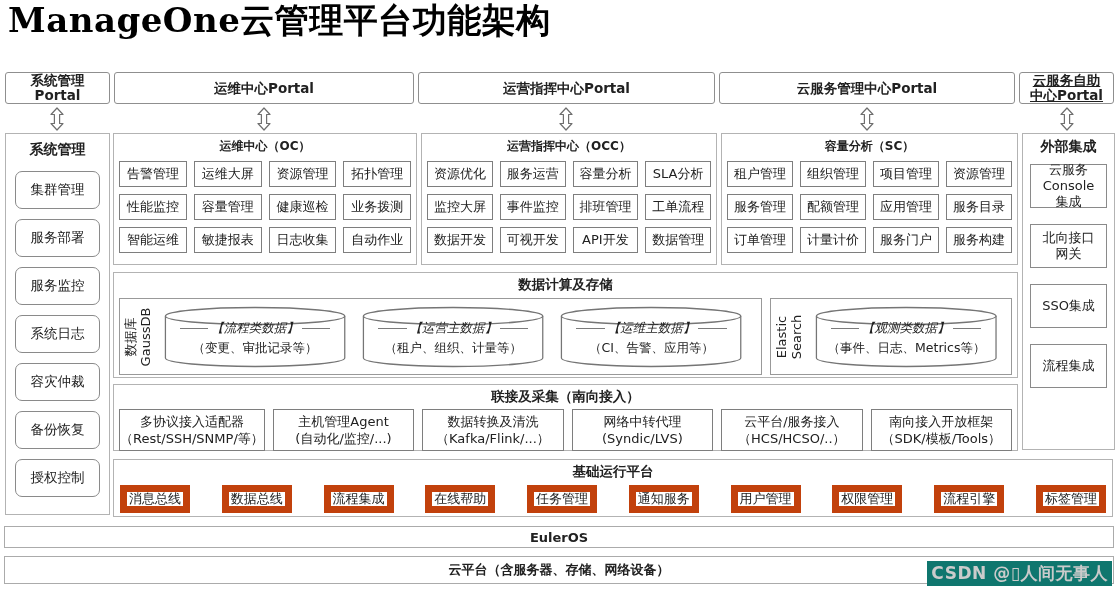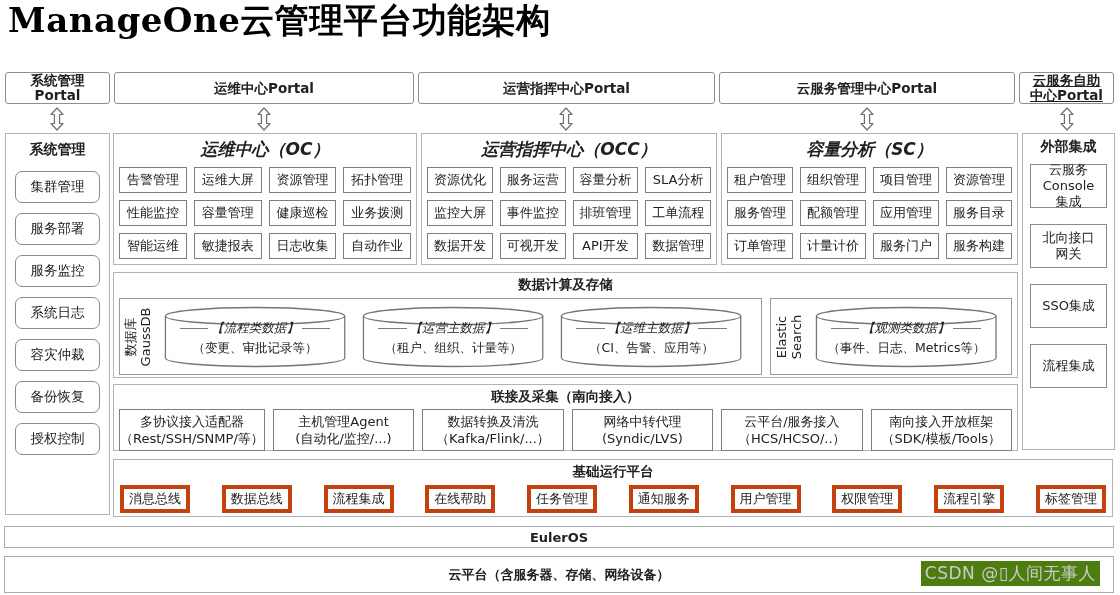"运维中心（OC）" .panel .sec-title { font-size: 17px -> 12px; font-style: italic -> none }
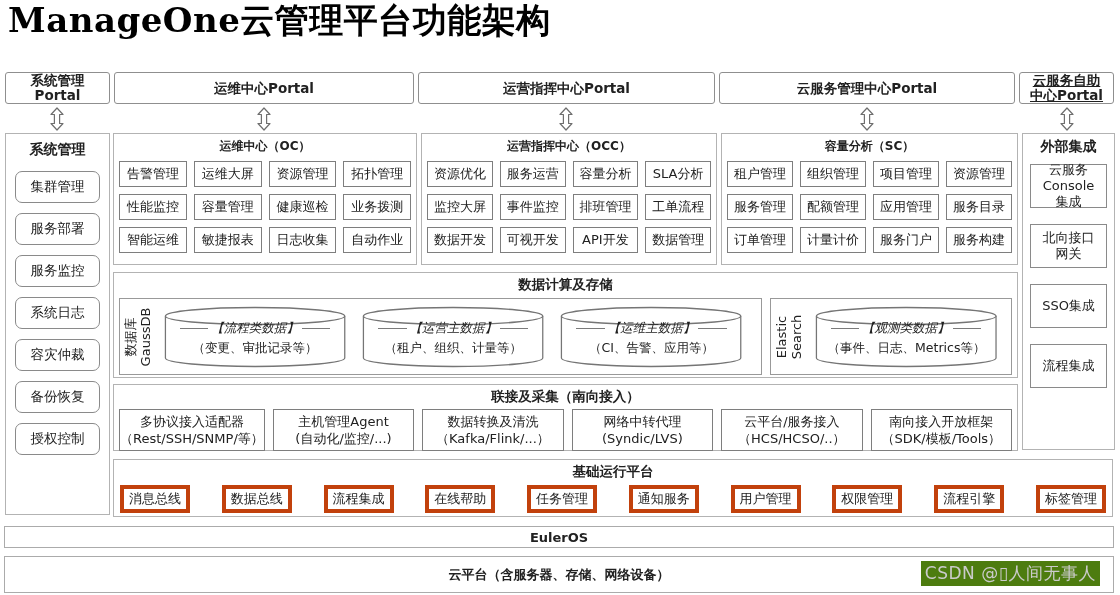"集群管理" .pill { height: 32px -> 38px }
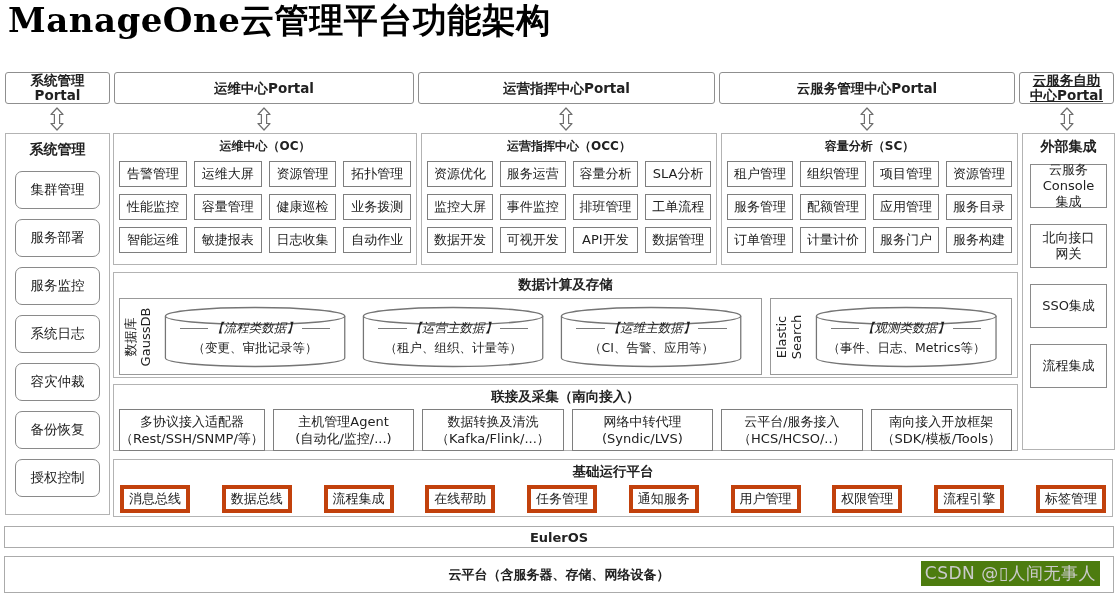"消息总线" .base-items > div { border: 4px solid #c2410c -> 7px solid #c2410c }
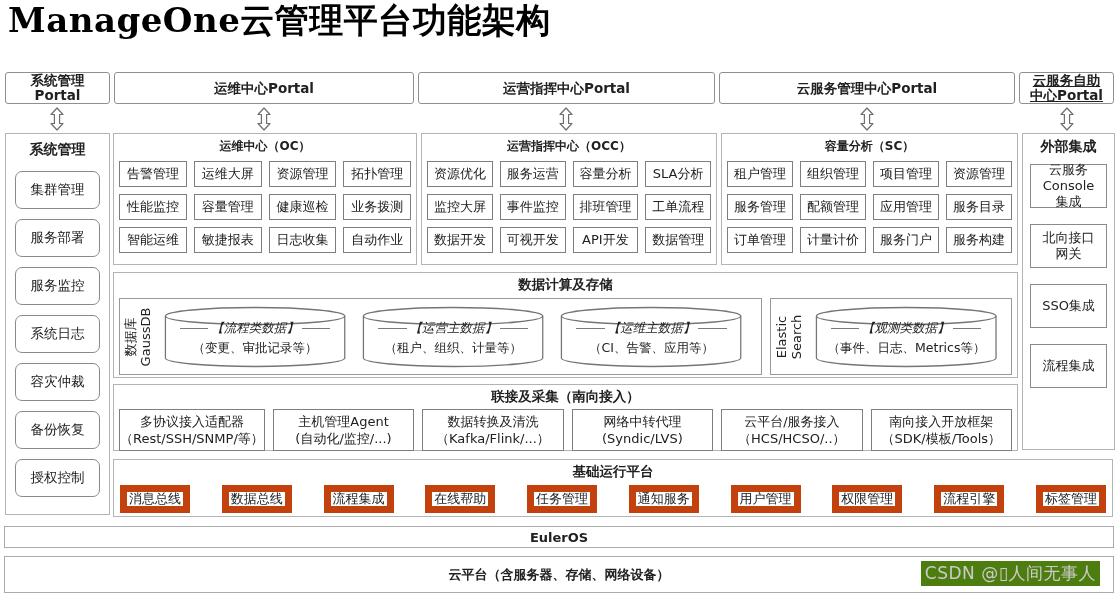"云平台（含服务器、存储、网络设备）" .cloud { height: 37px -> 28px }
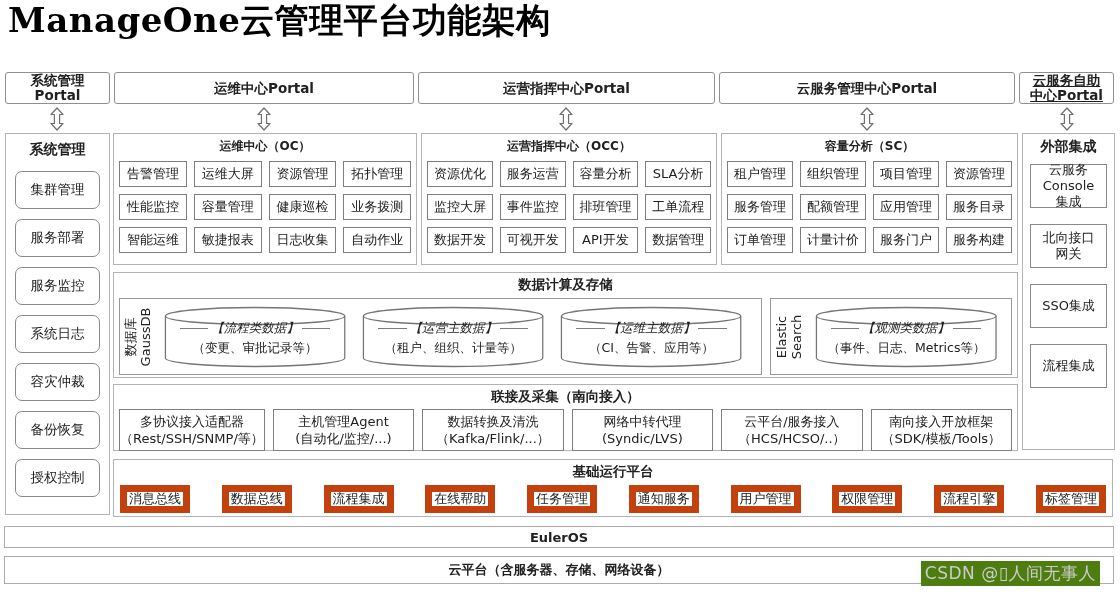"CSDN @▯人间无事人" .watermark { background: #4d7c0f -> #0f766e; font-weight: none -> bold; right: 20px -> 8px }
